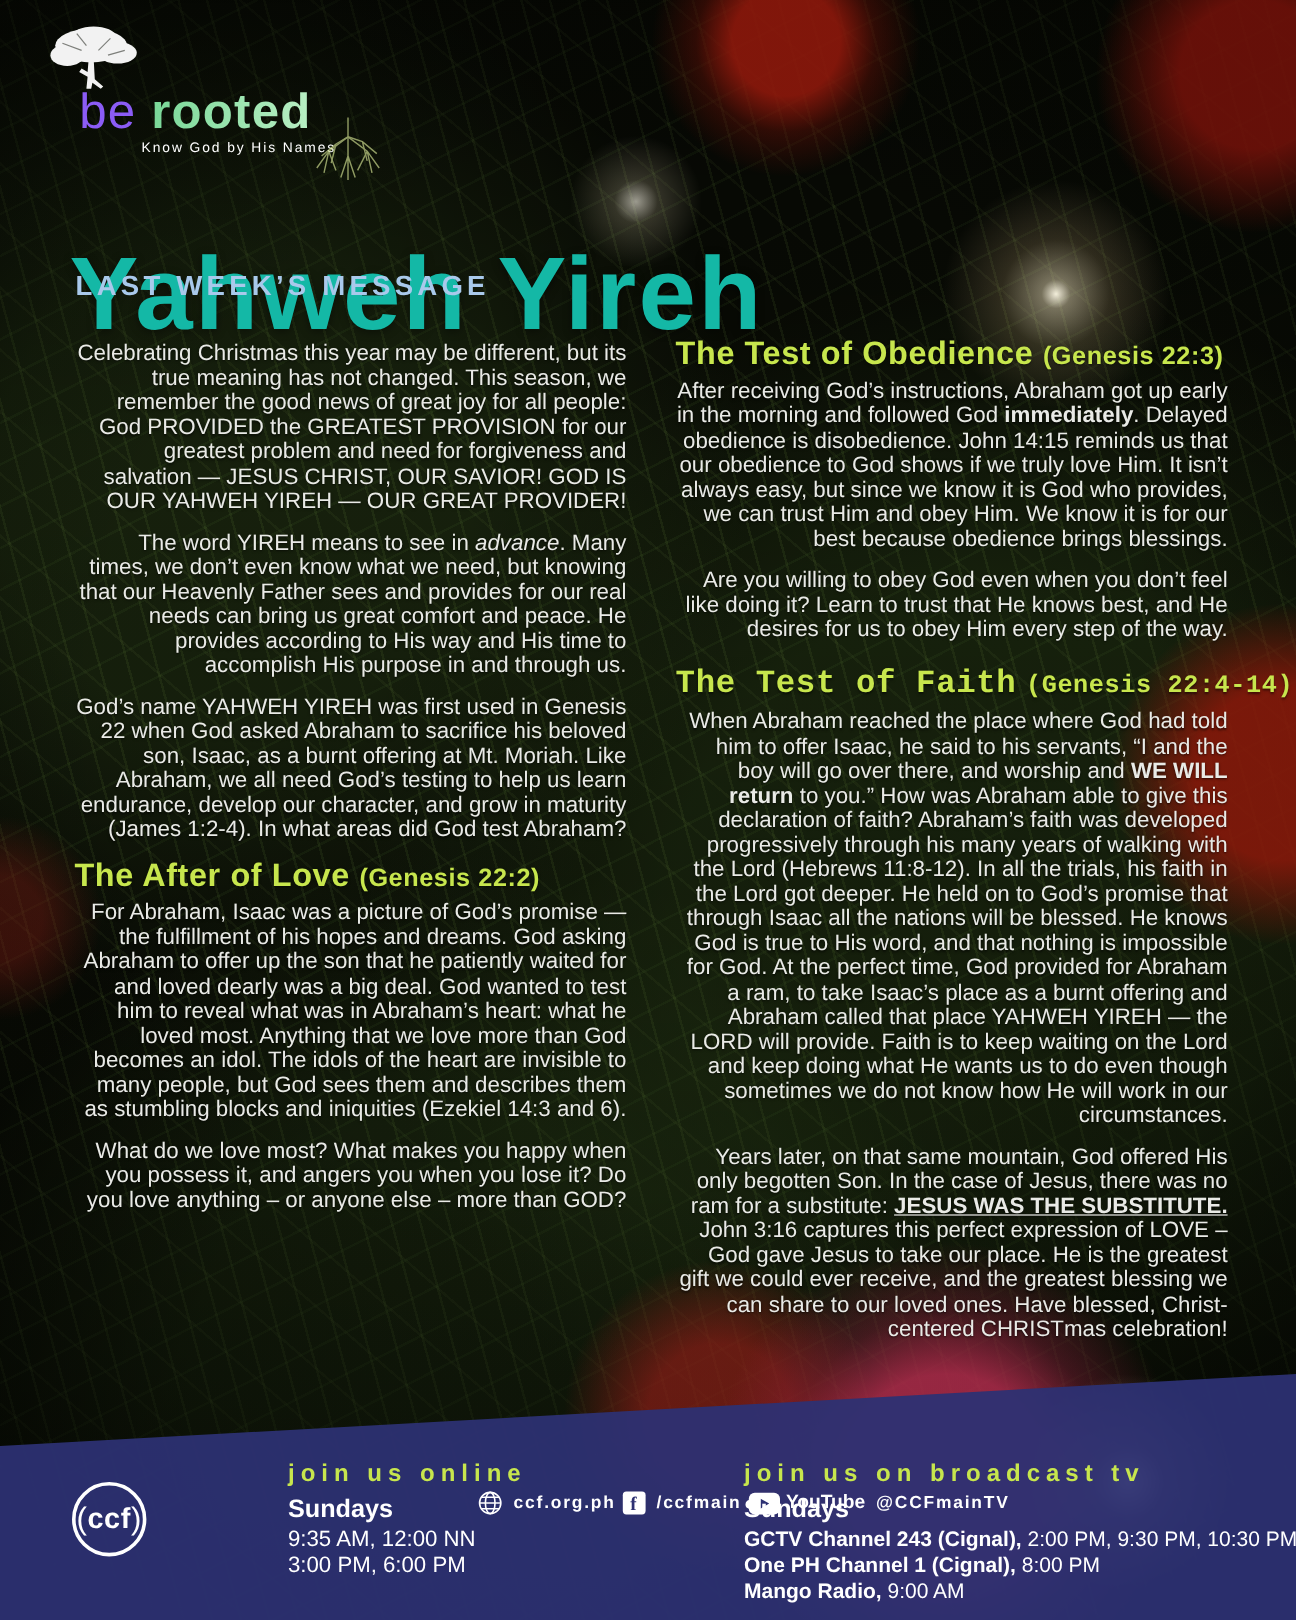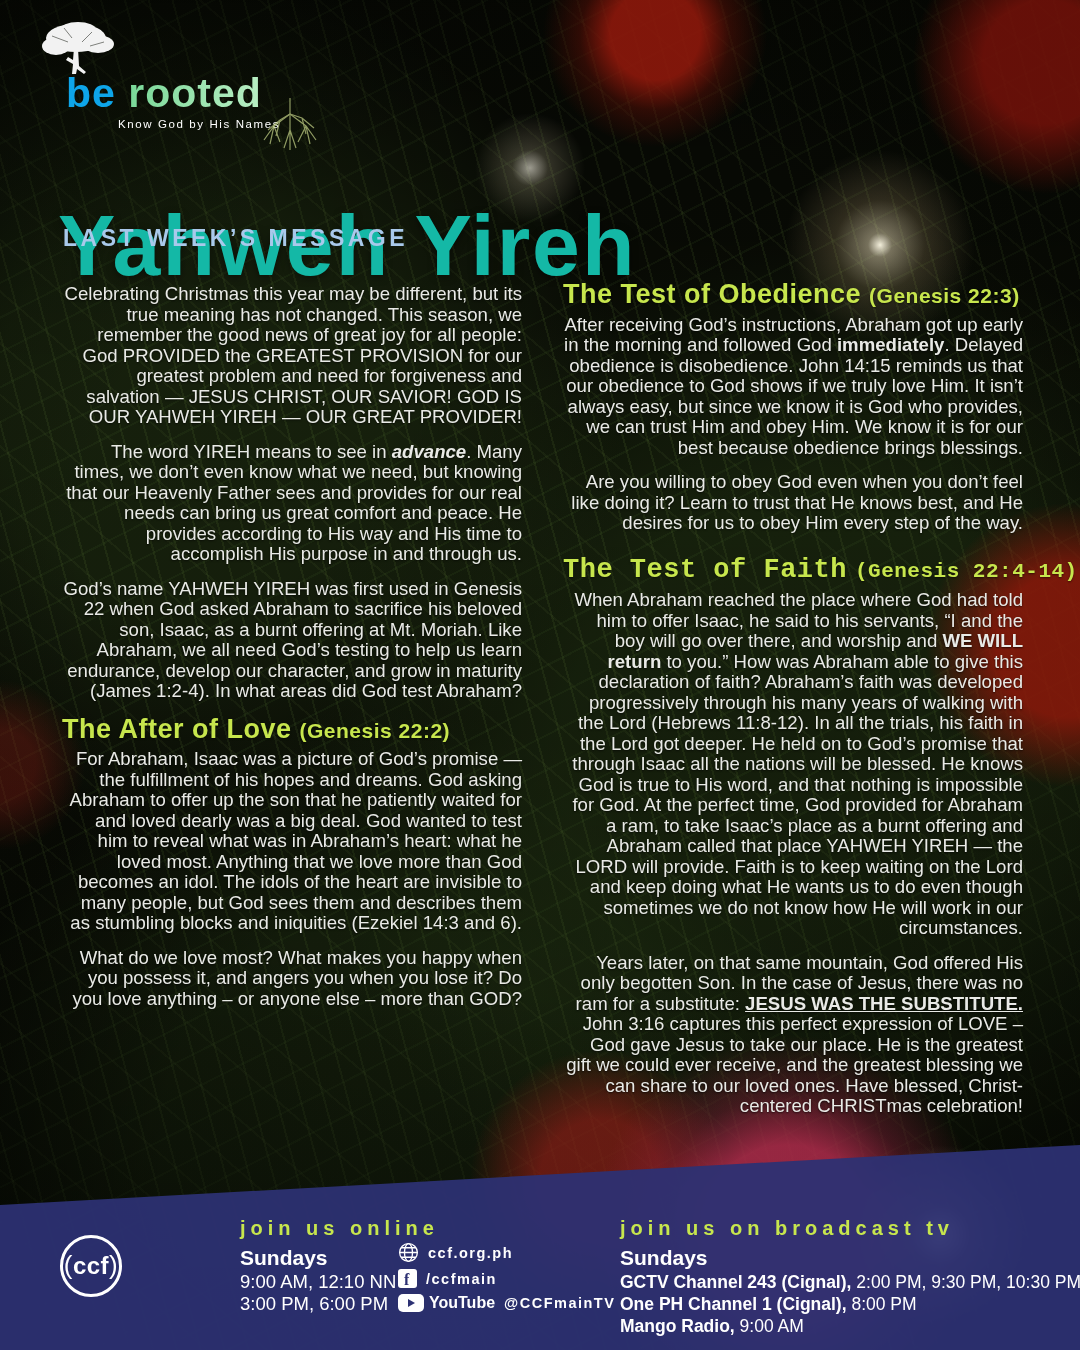"be" .brand-be { color: #0ea5e9 -> #8b5cf6; font-weight: 700 -> 400 }
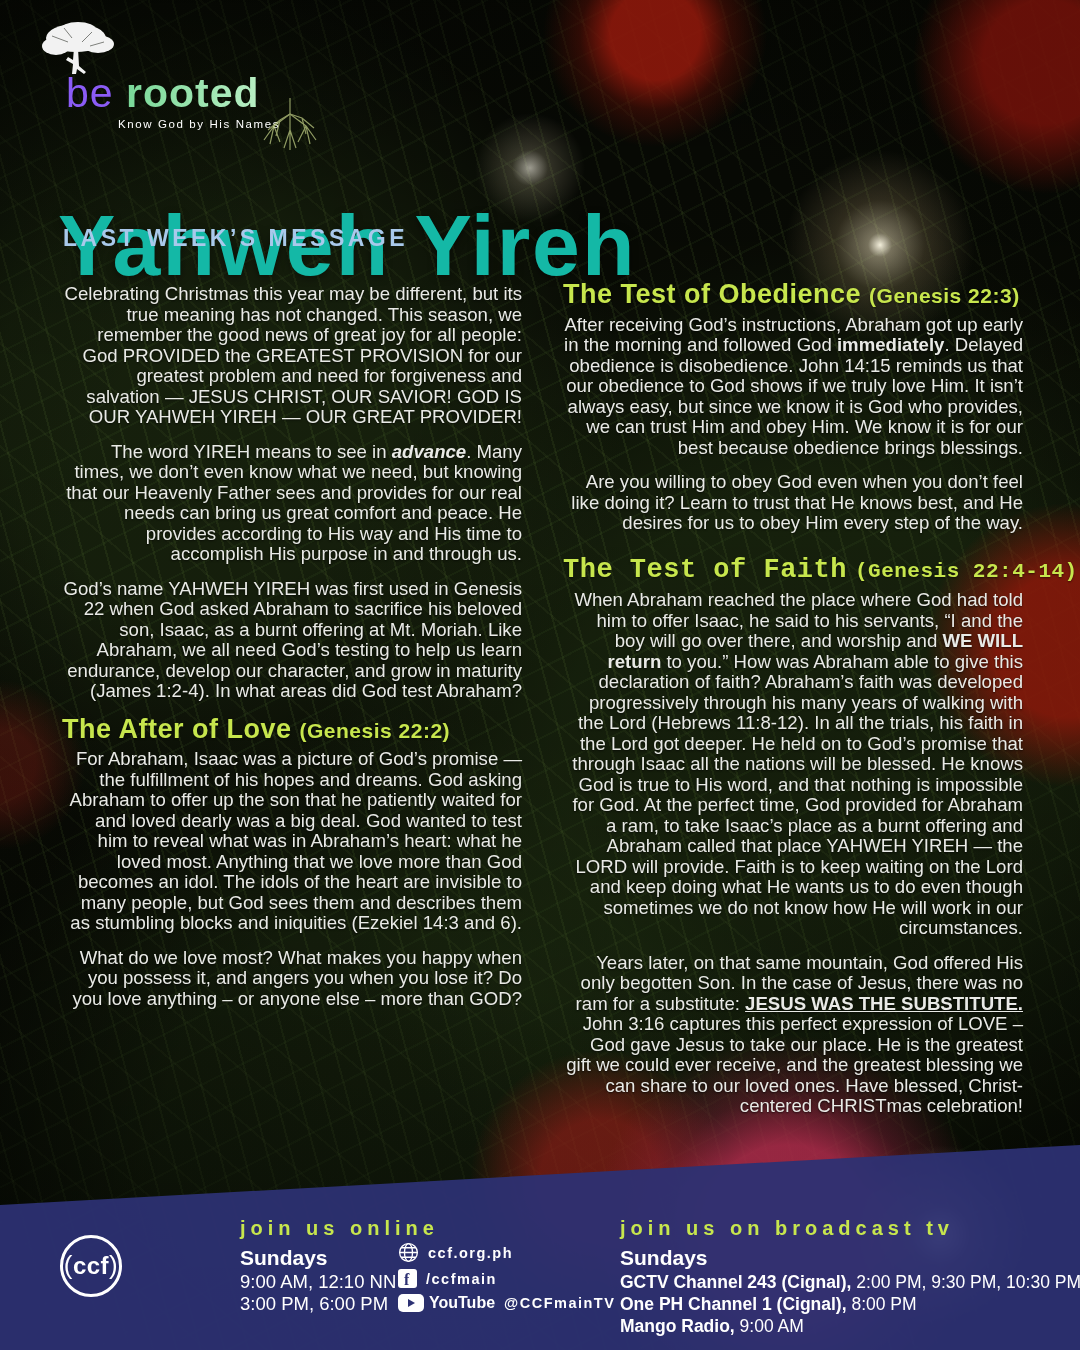"advance" span { font-weight: bold -> none }
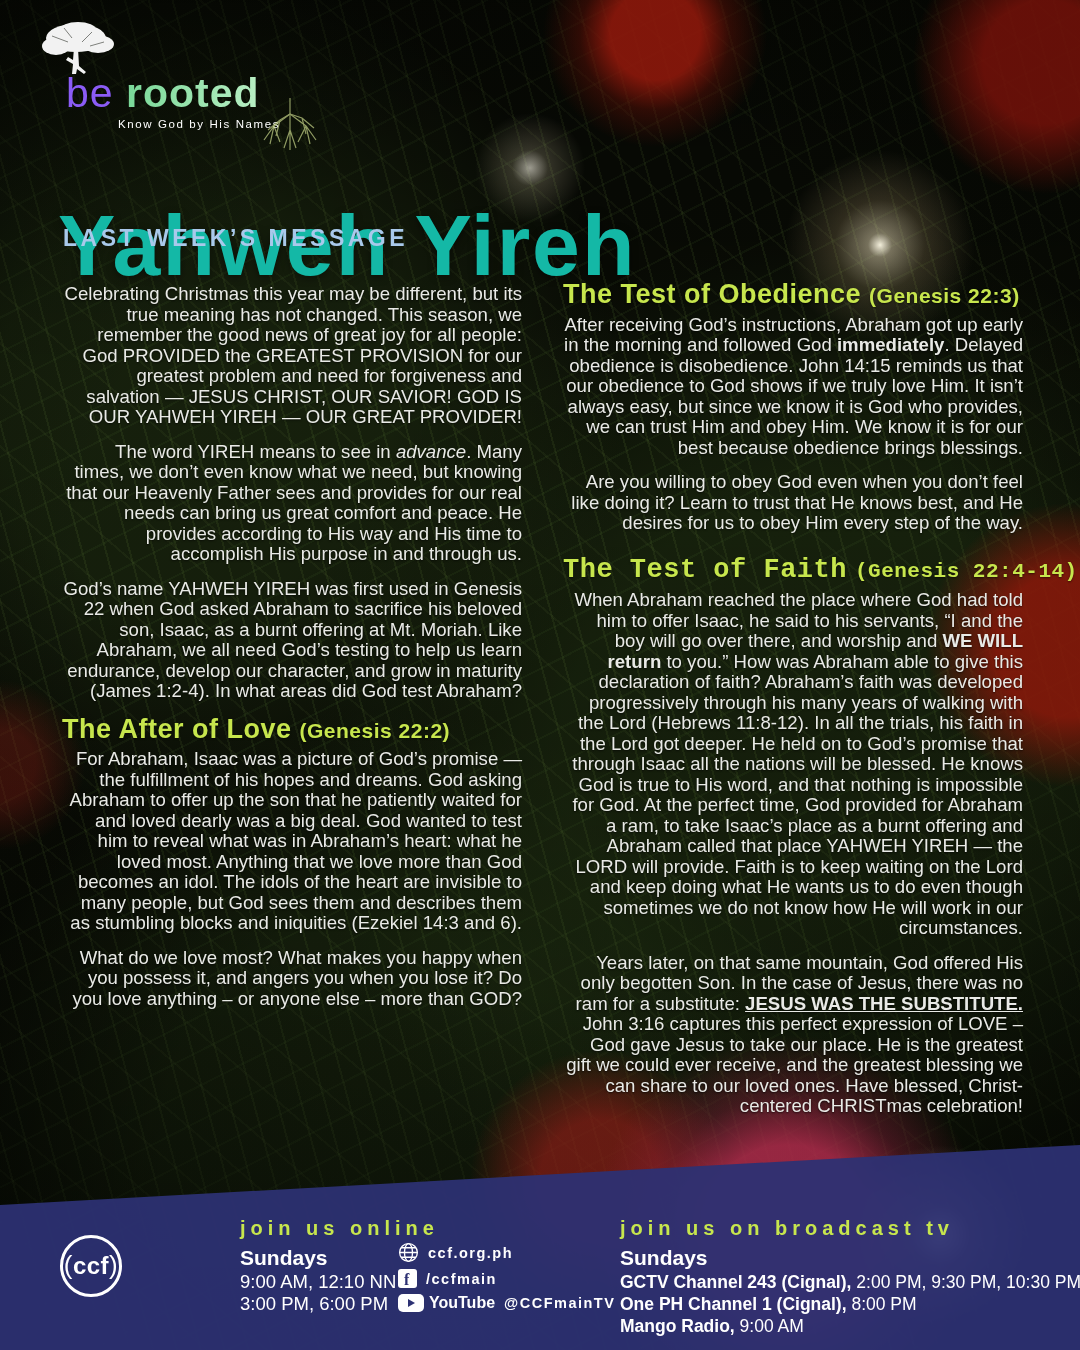"ccf.org.ph" .f-links { flex-direction: column -> row }
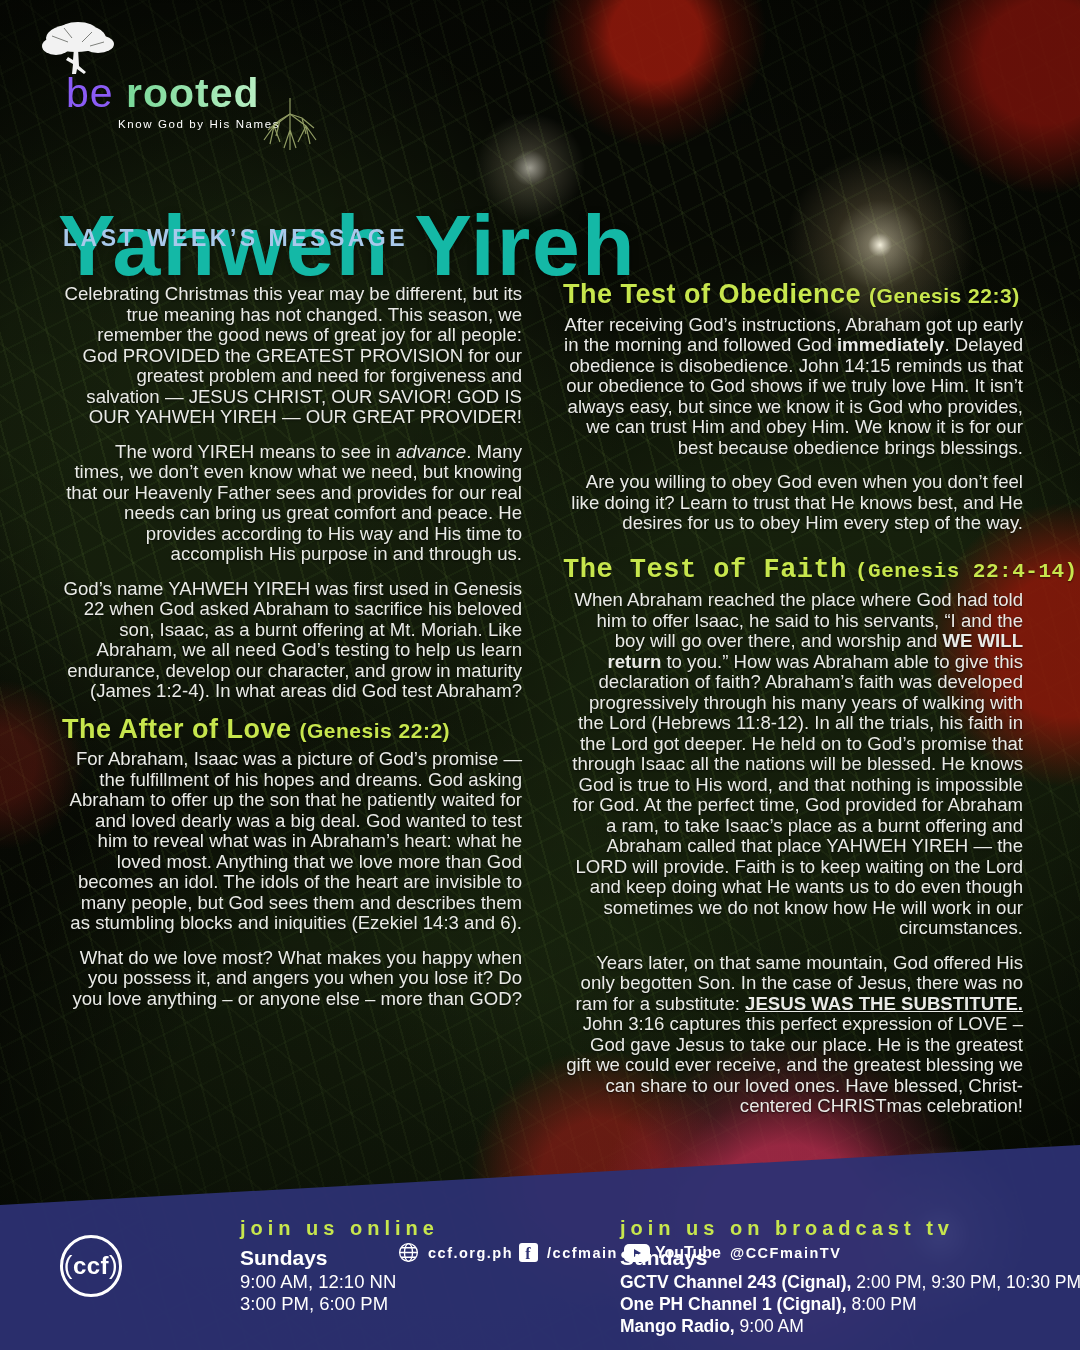"9:00 AM, 12:10 NN" div { text: 9:00 AM, 12:10 -> 9:35 AM, 12:00 }
